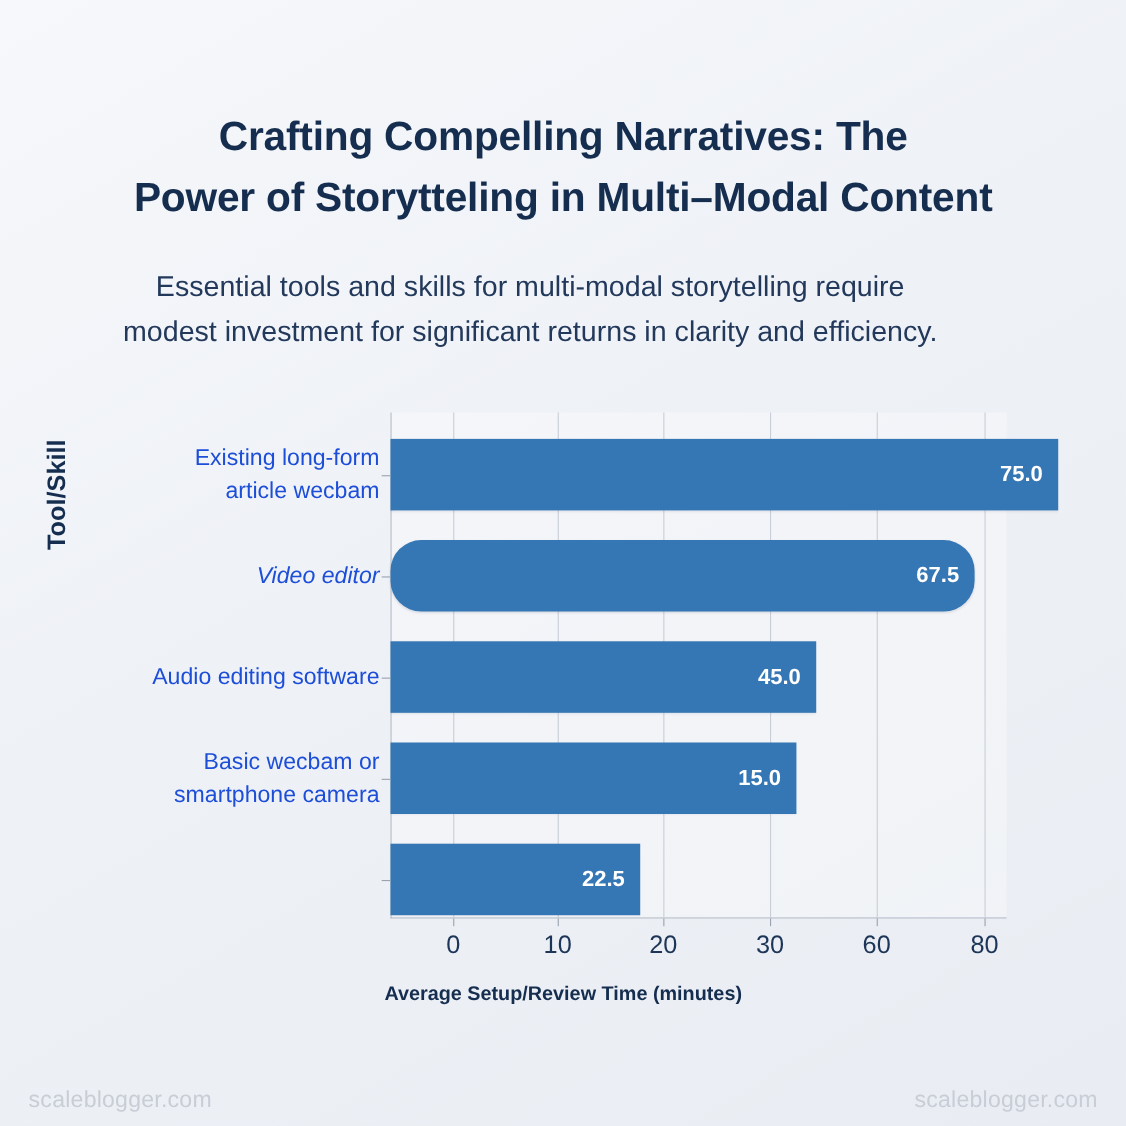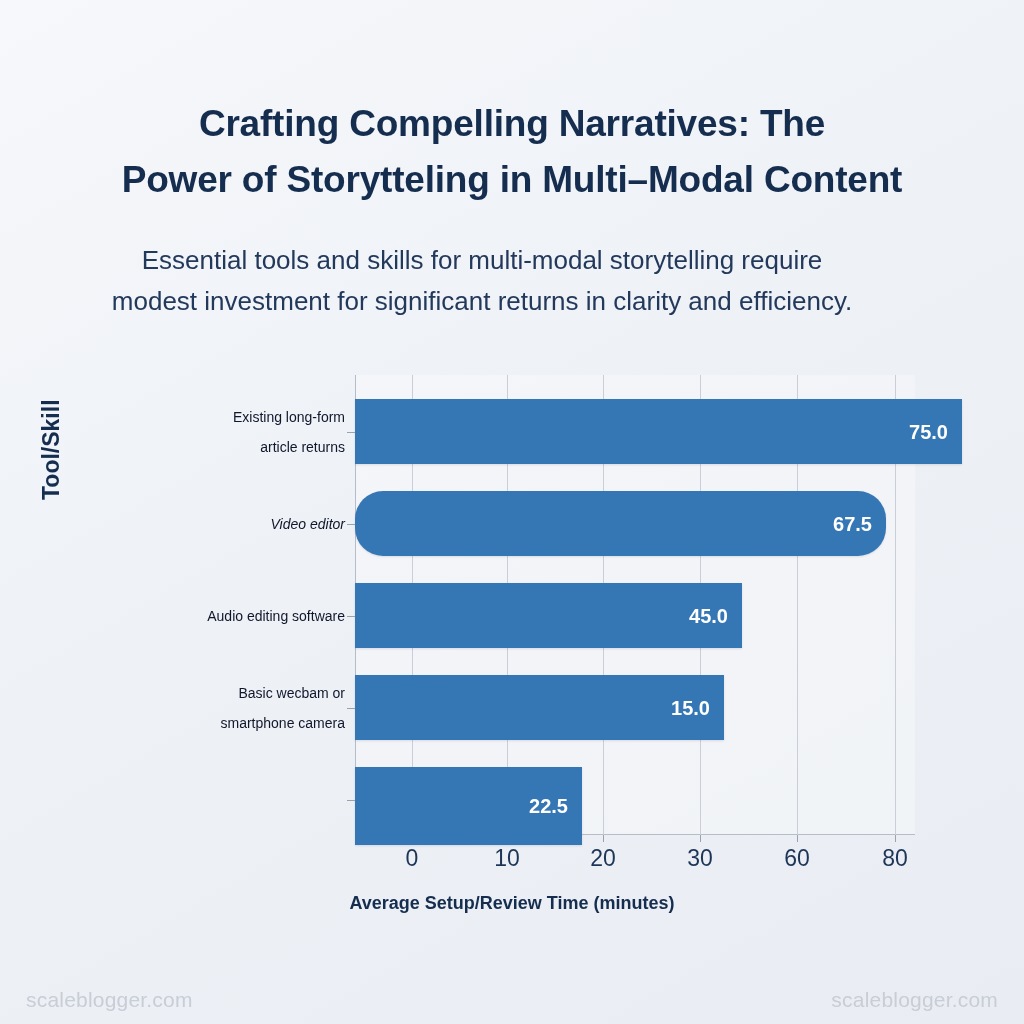"Existing long-form" .cat-label { color: #0f172a -> #1d4ed8; font-size: 14px -> 21px }
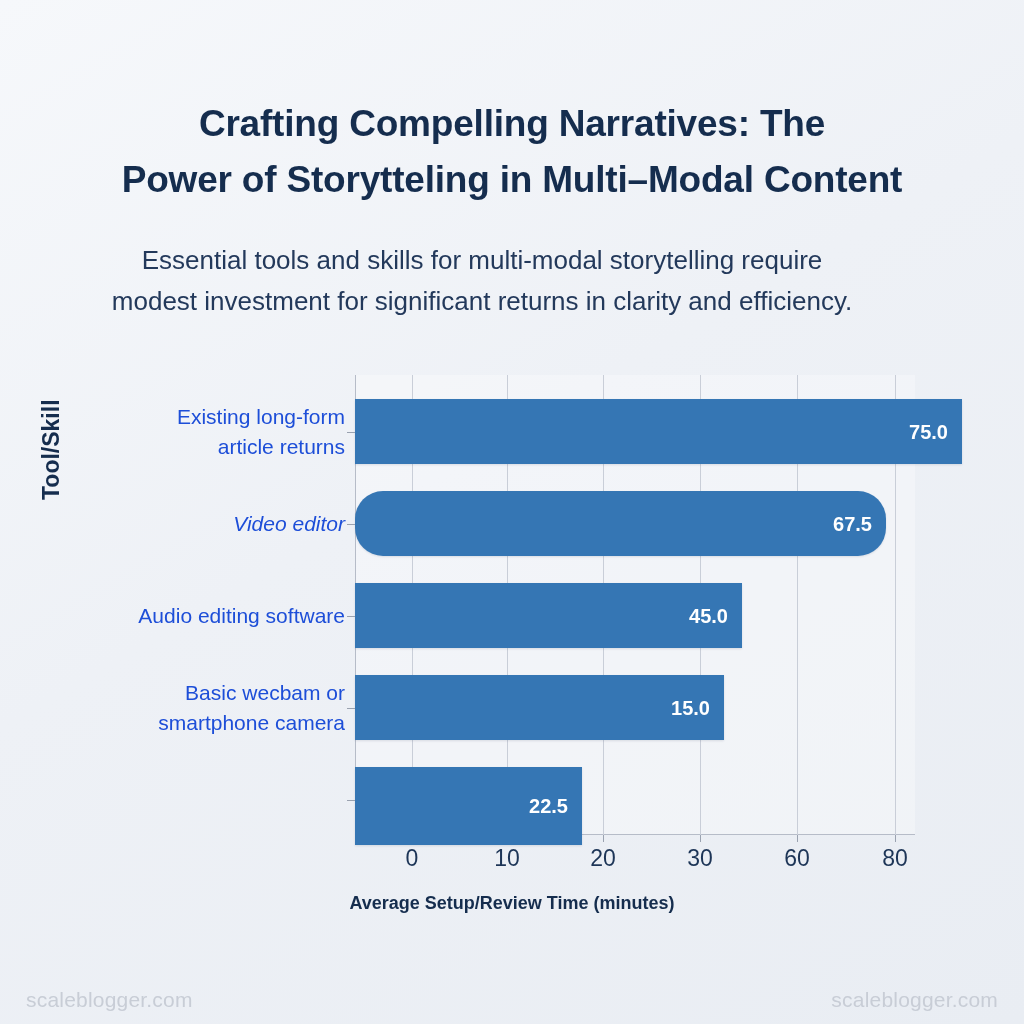"article returns" span { text: returns -> wecbam }
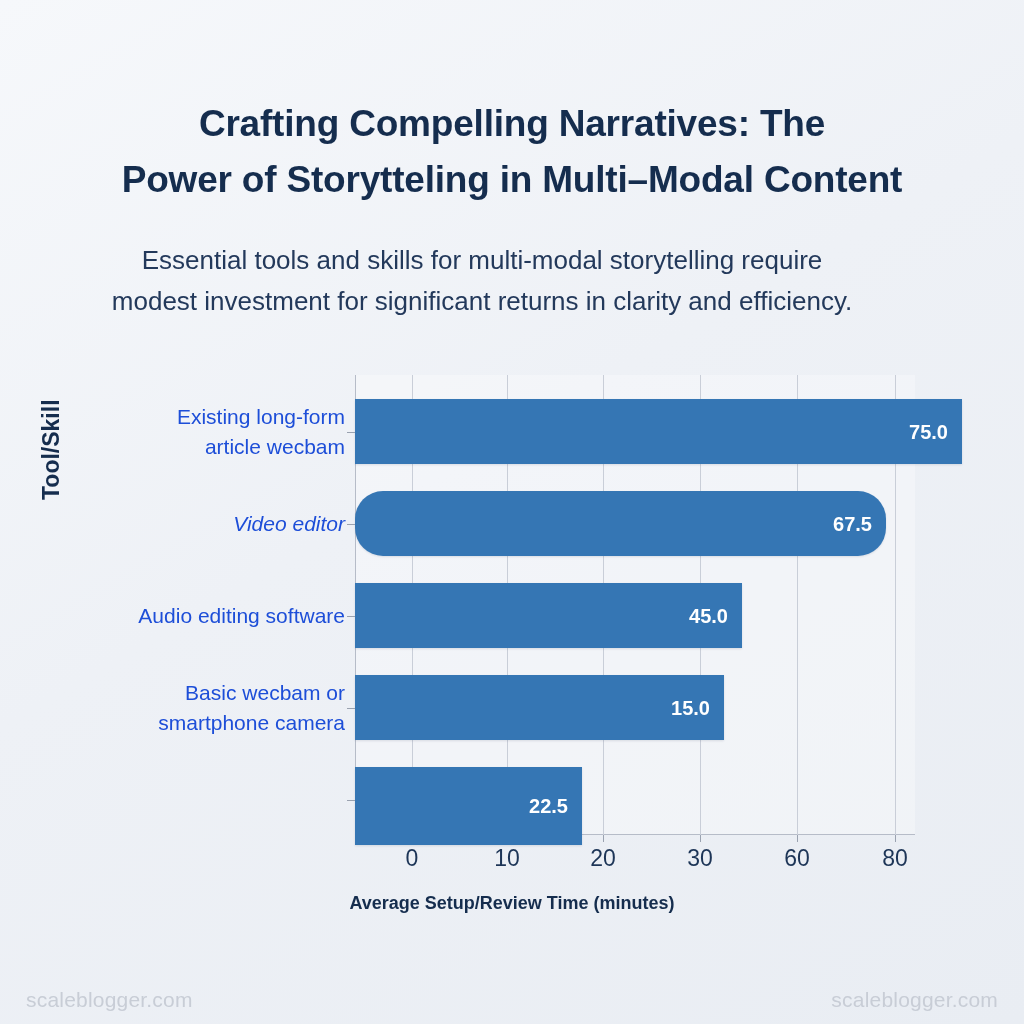"22.5" div.bar { height: 78px -> 65px }
